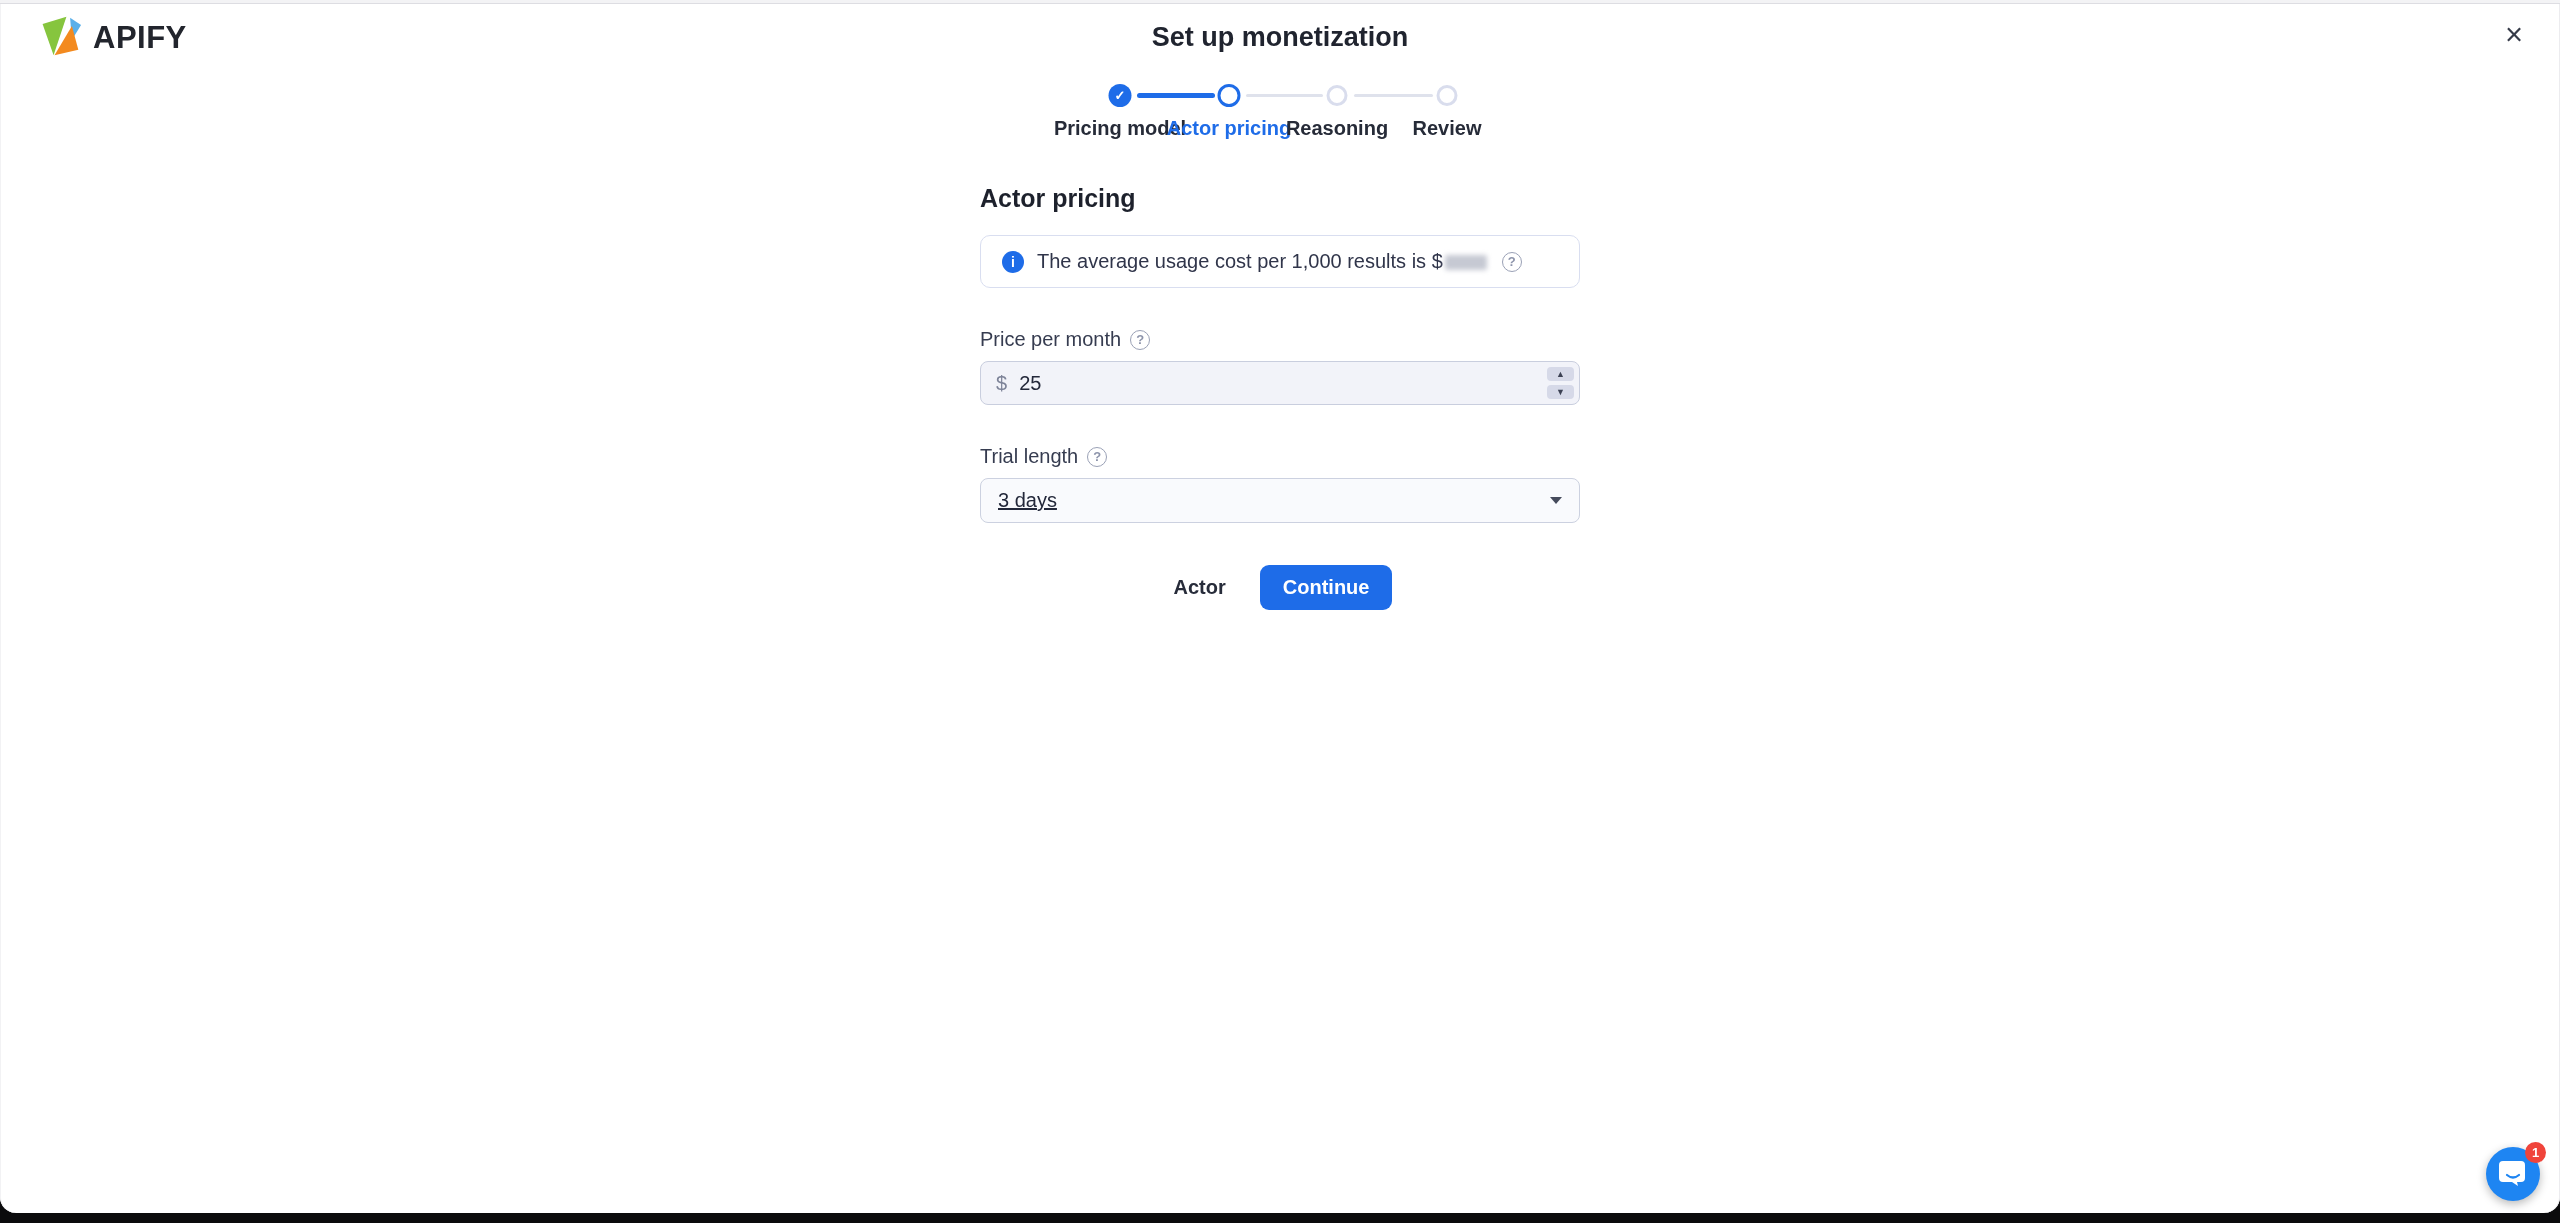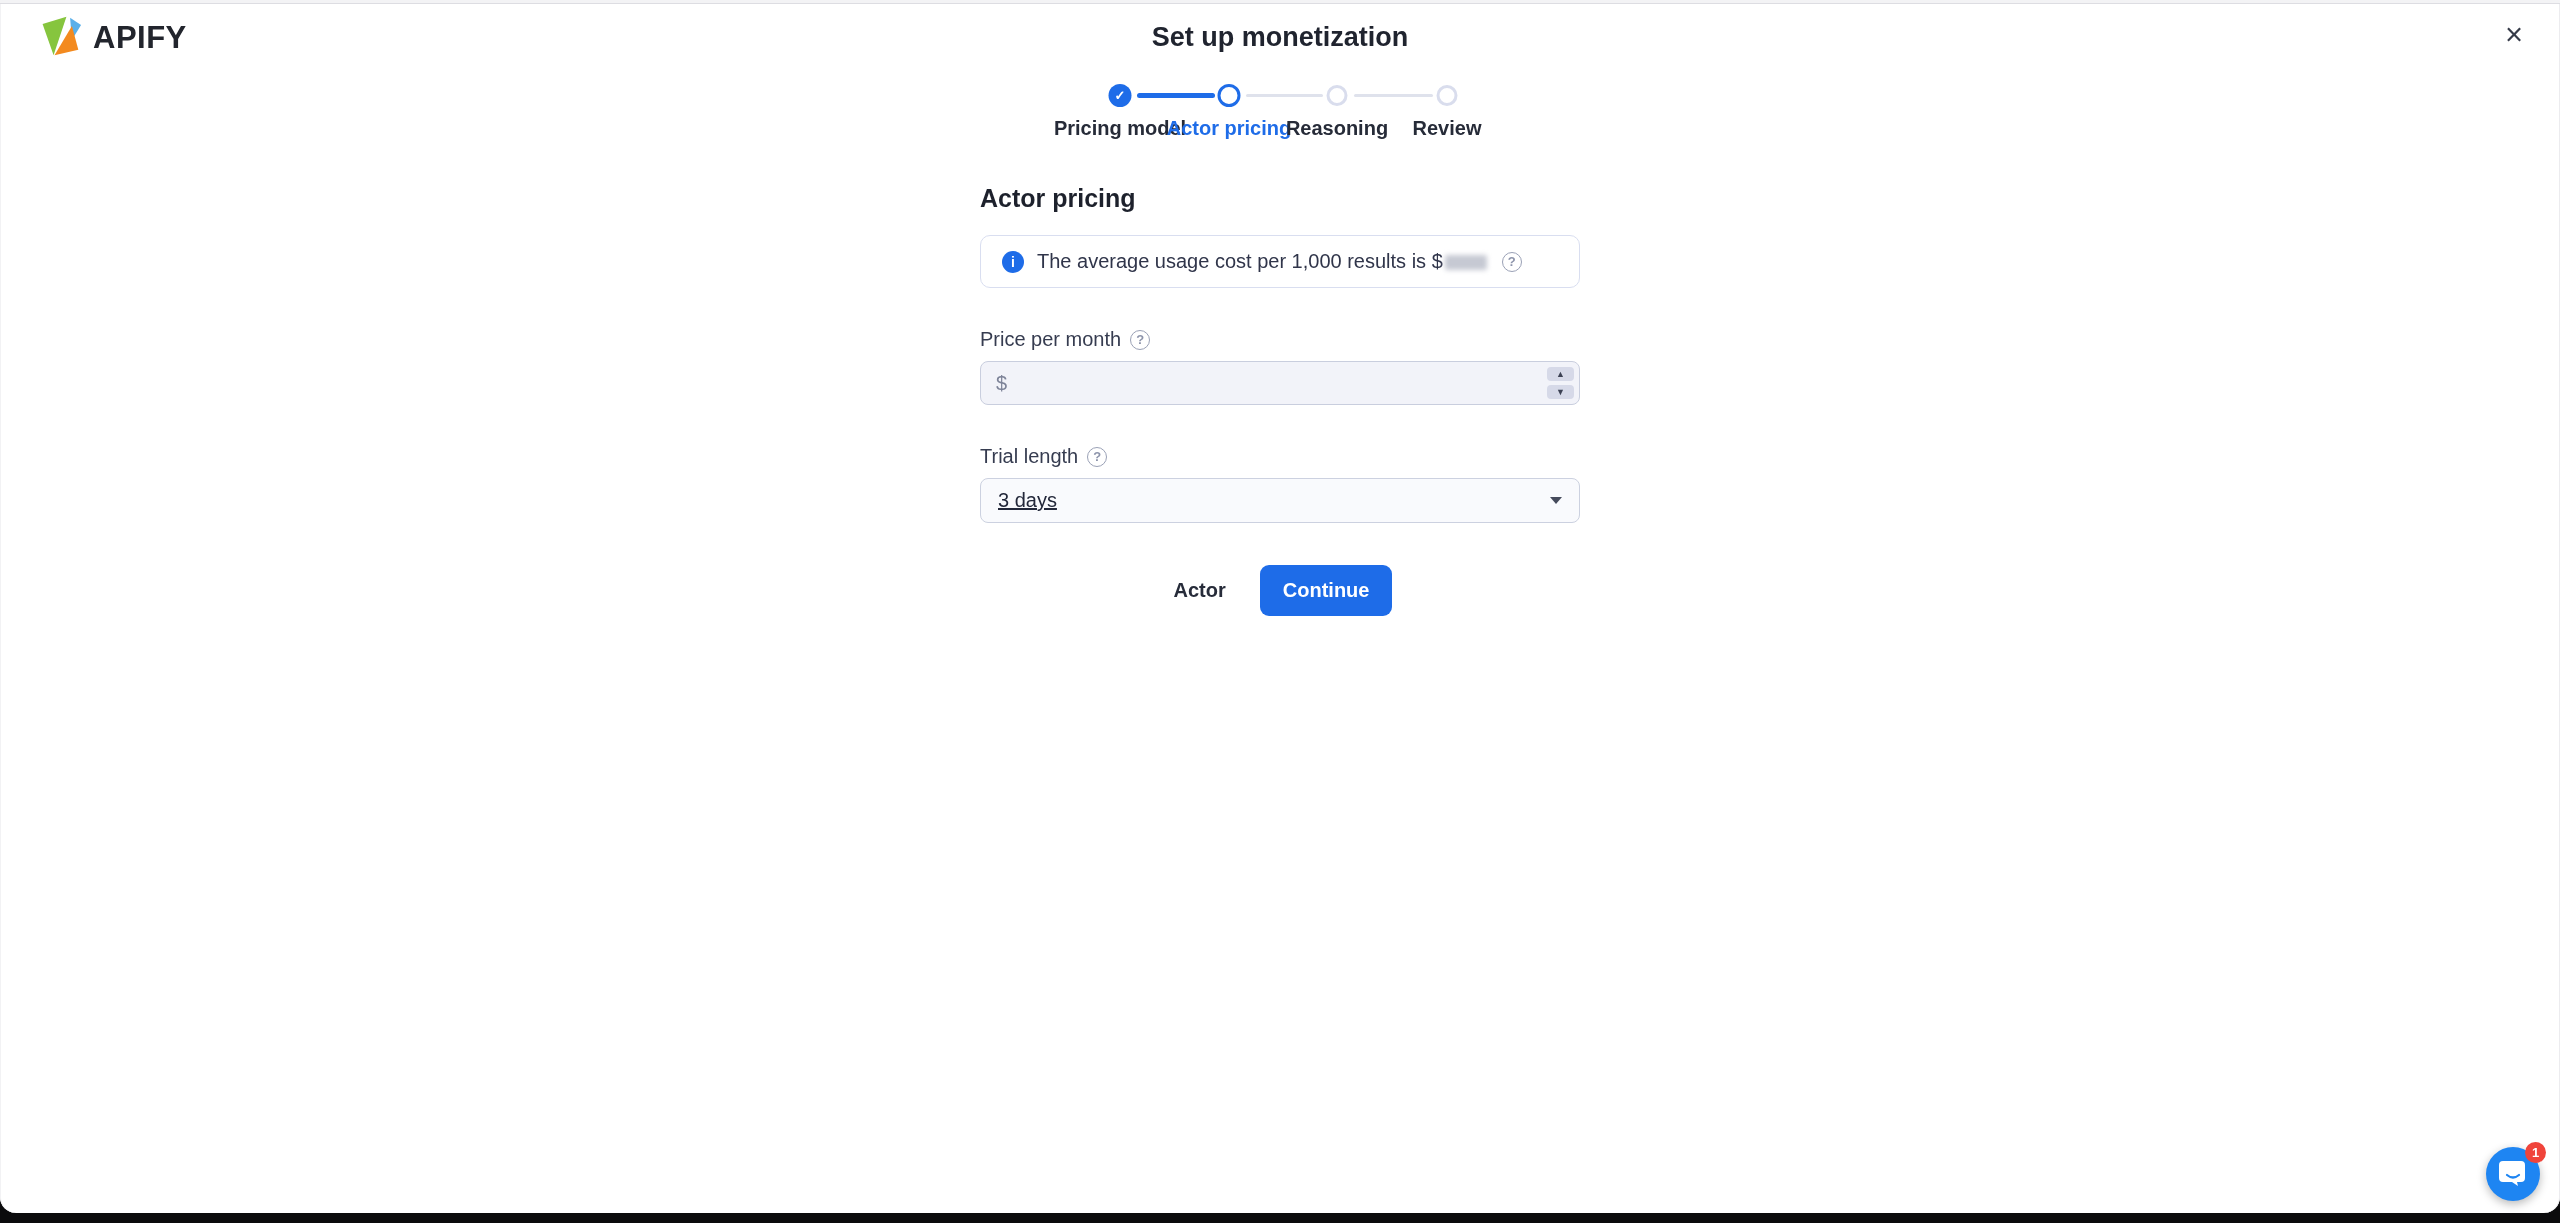"25" input.price-input { html: none -> <input> }
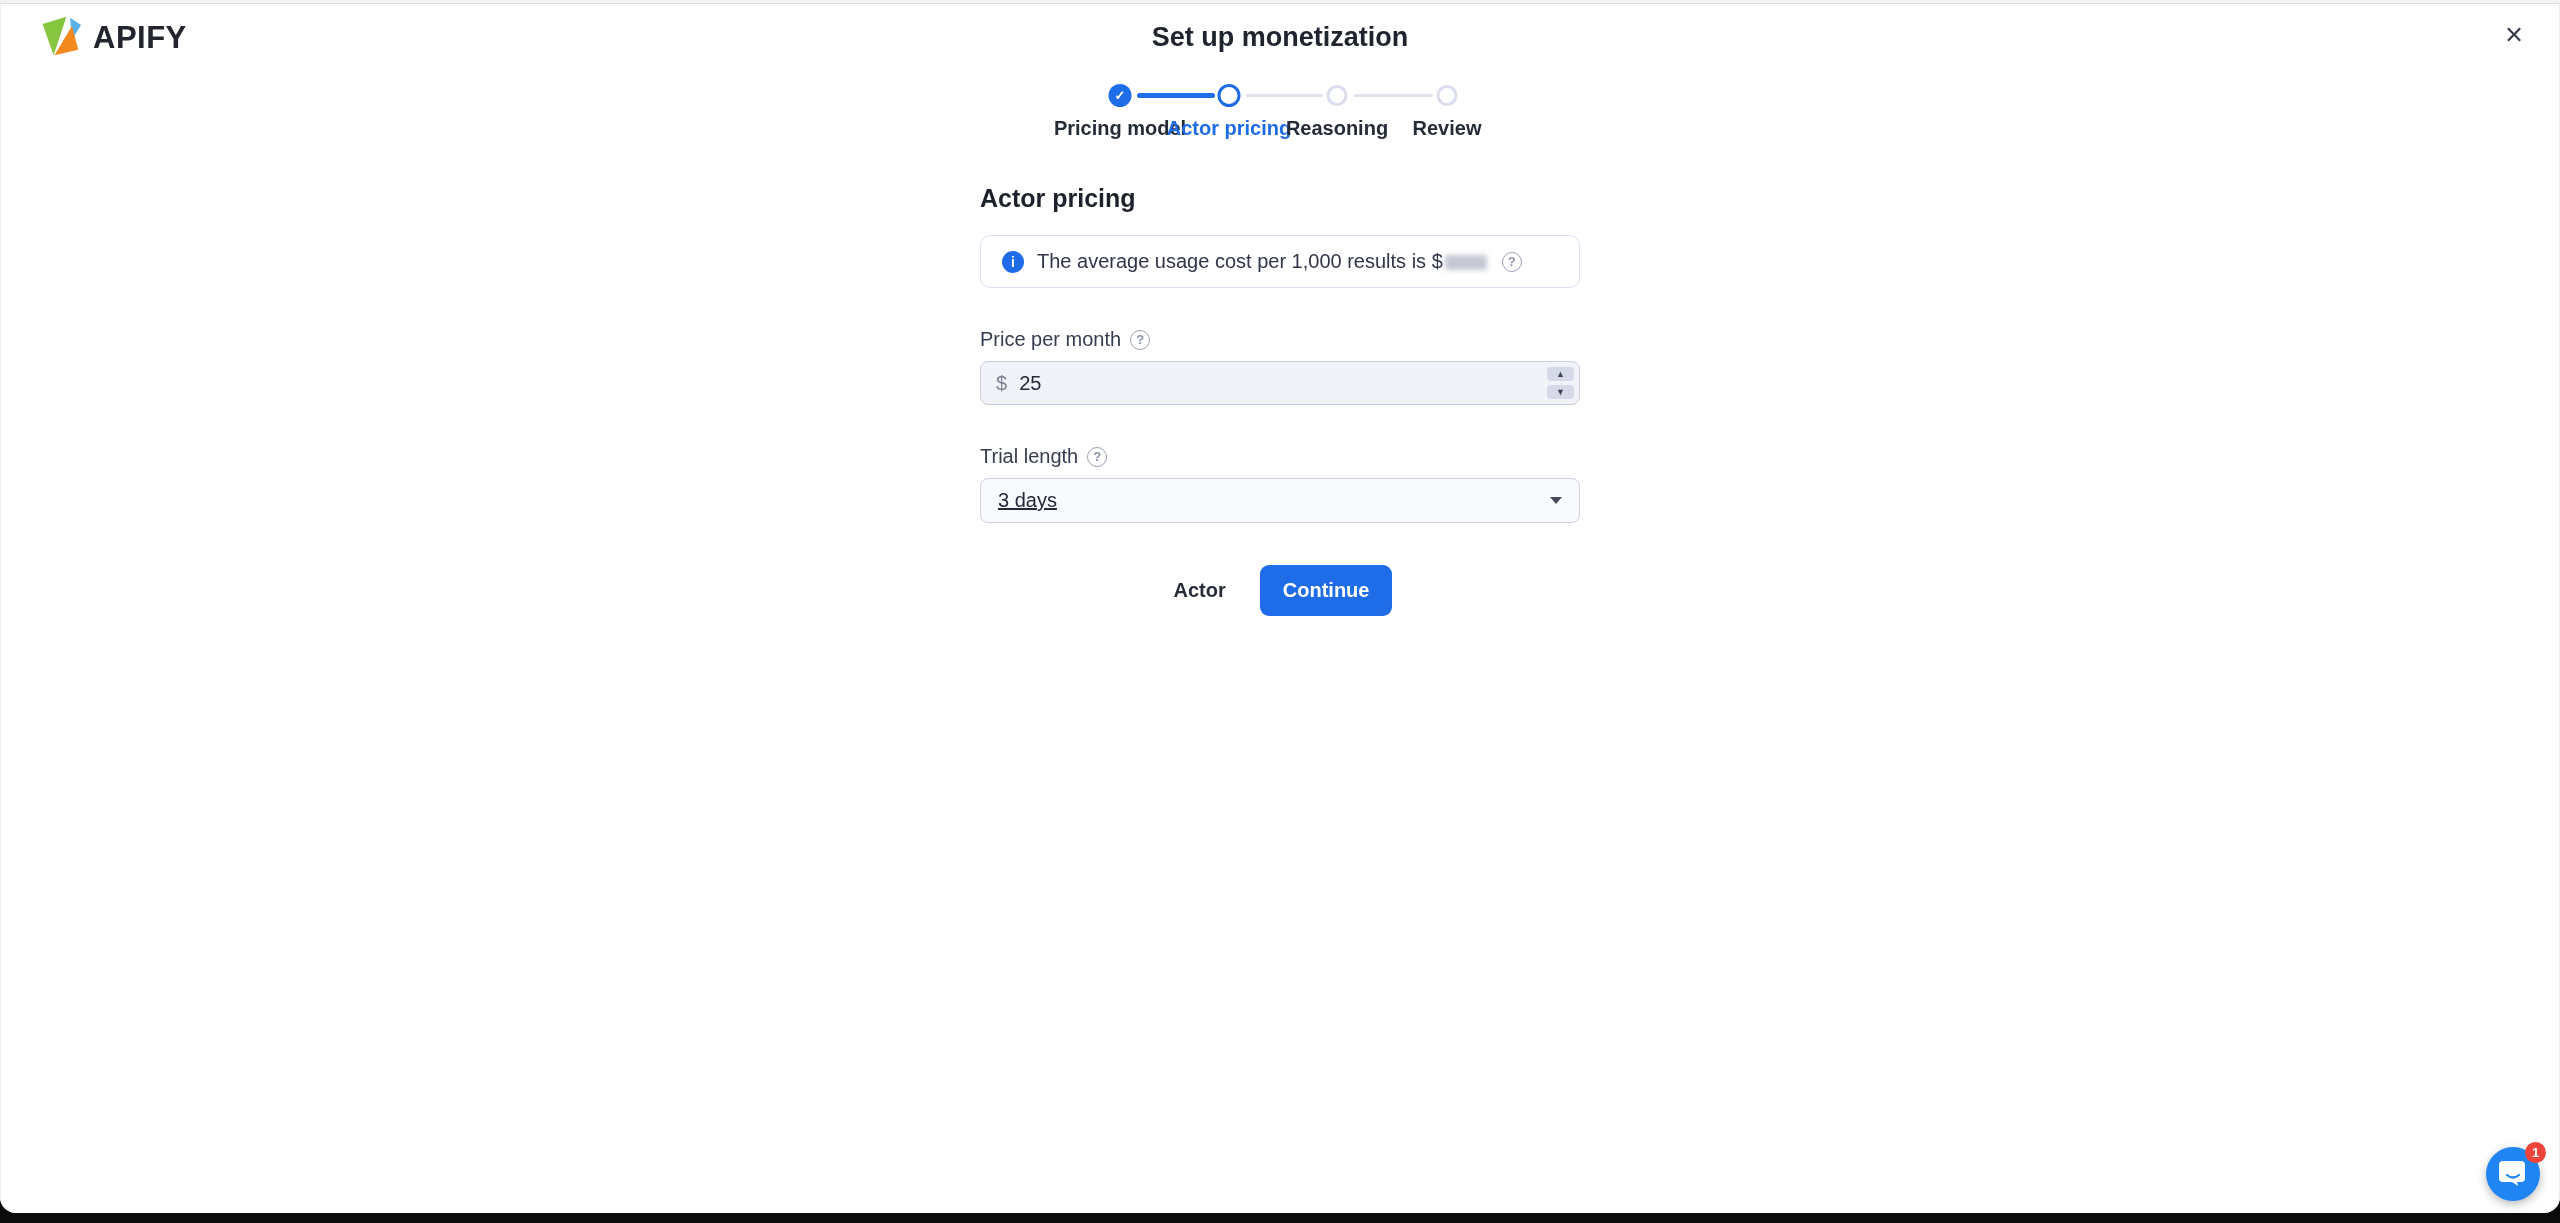"Continue" .continue-btn { height: 51px -> 45px }
